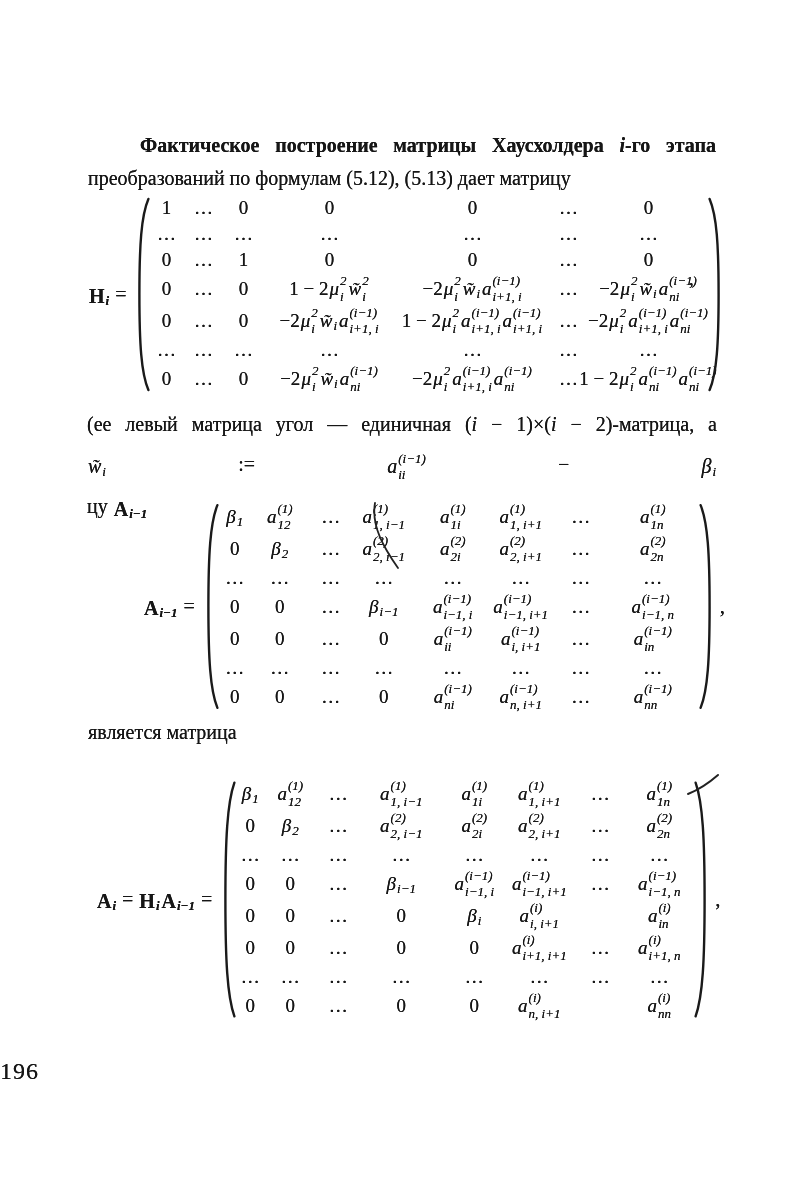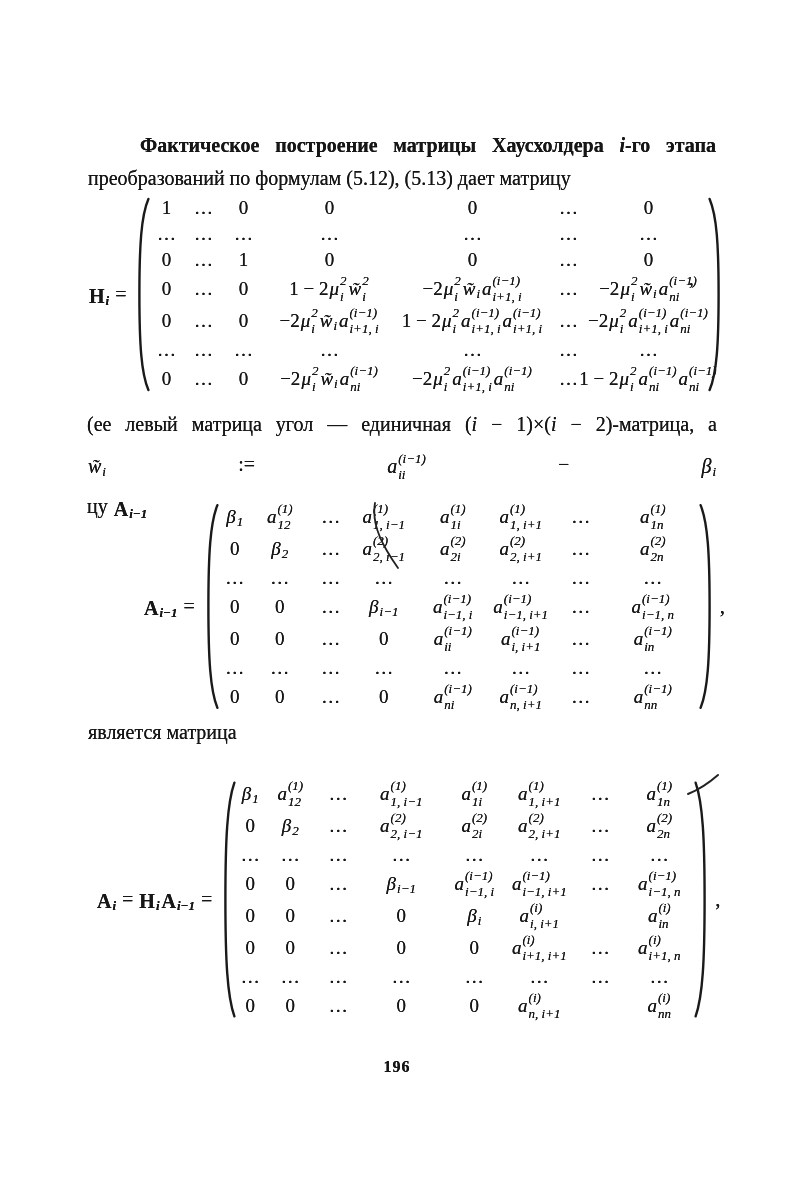"196" .pageno { font-size: 16px -> 24px; font-weight: bold -> none; text-align: center -> left }
